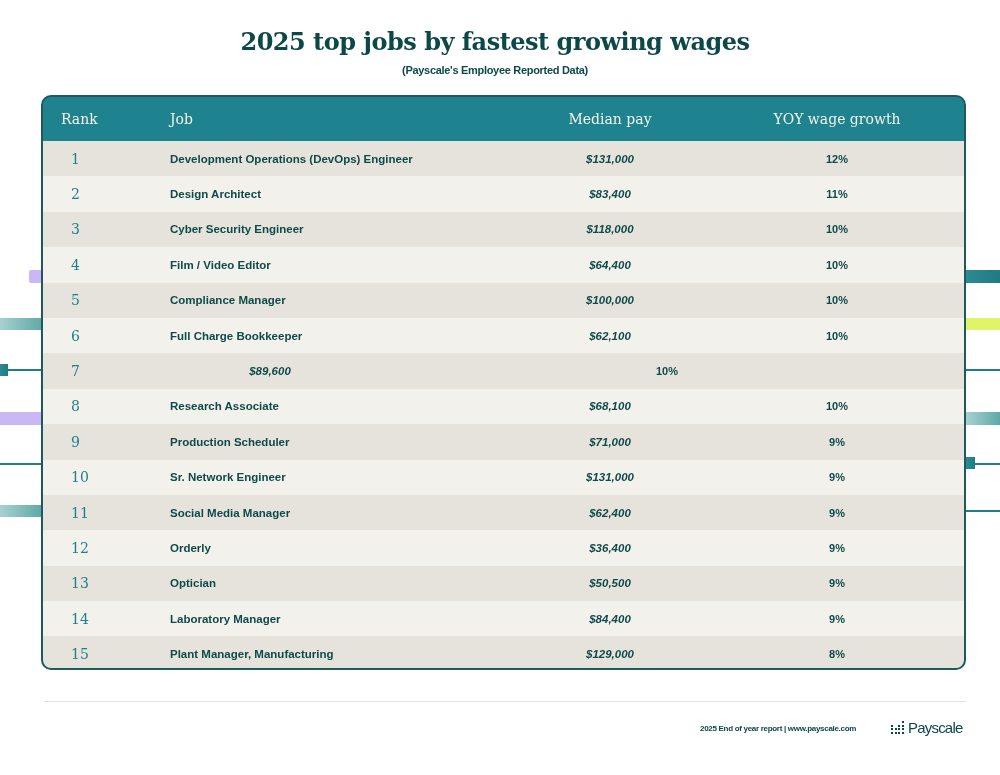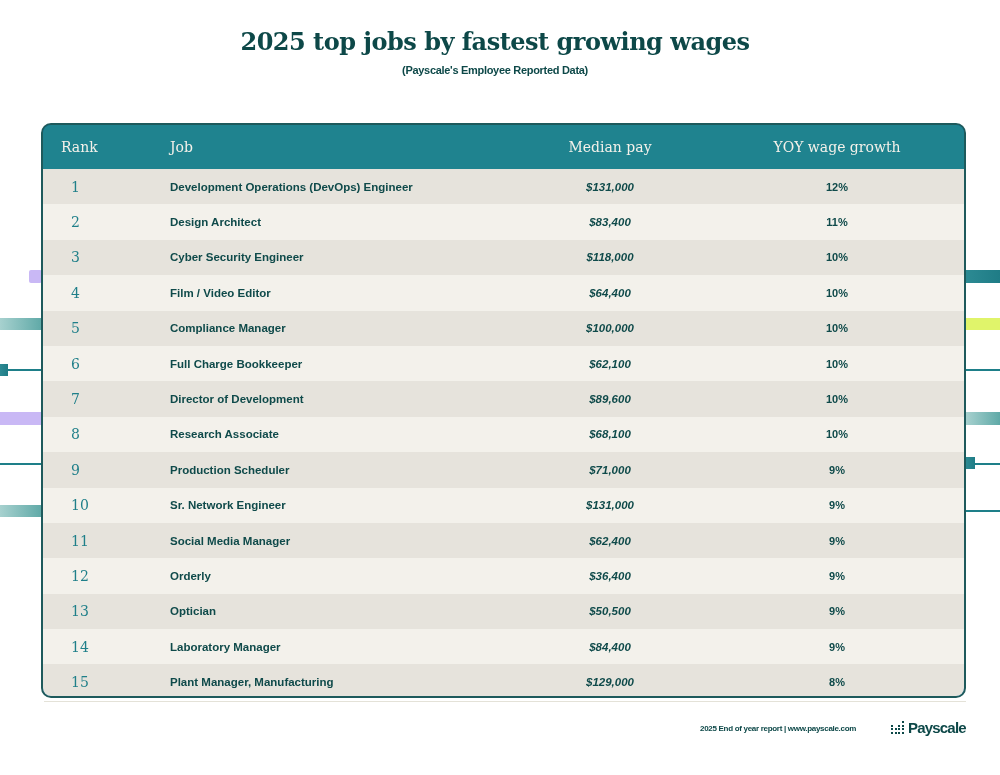"Rank" .table-card { margin-top: 28px -> none }
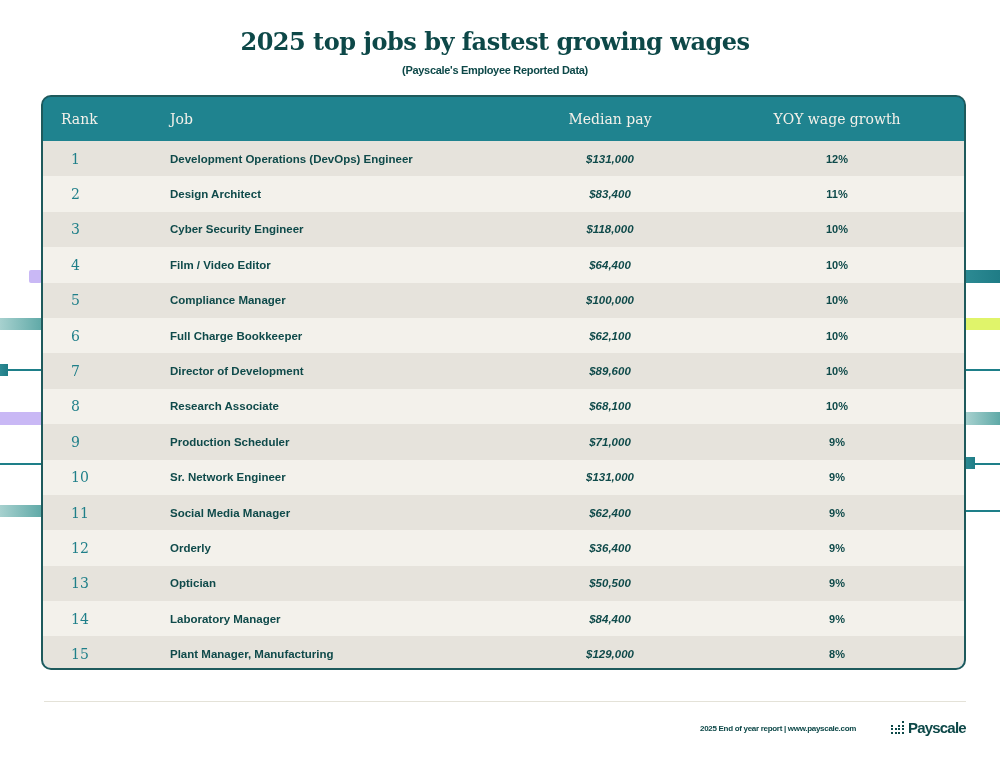"Director of Development" div.c-job { html: <div>Director of Development</div> -> none }
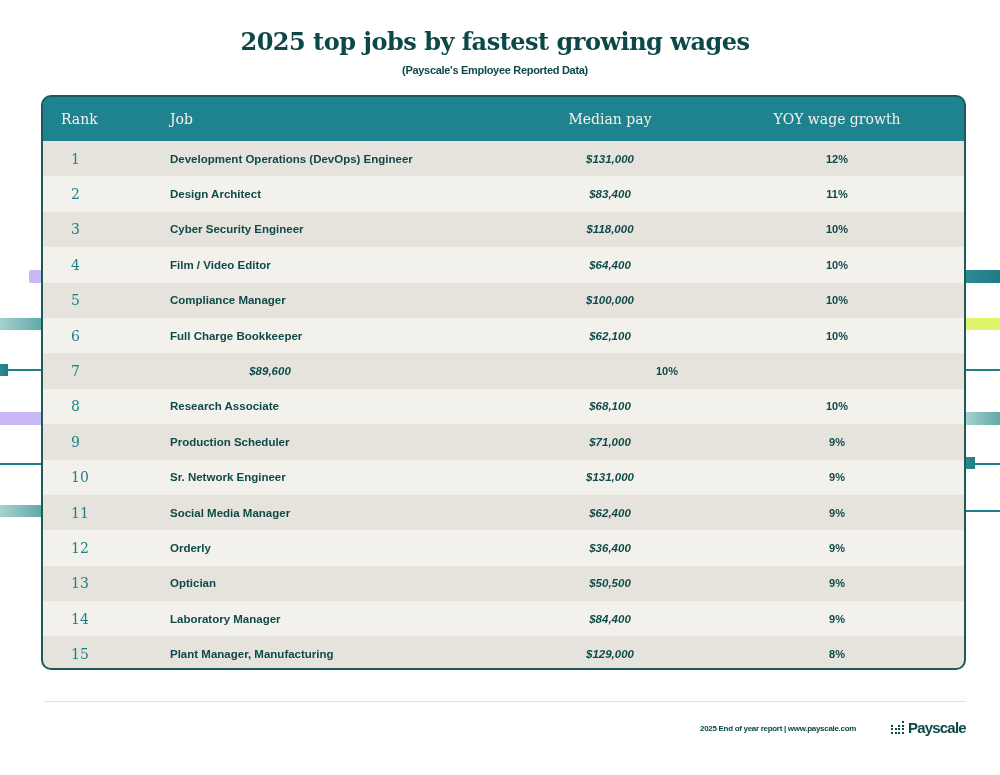"Payscale" .logo-word { font-weight: bold -> normal }
